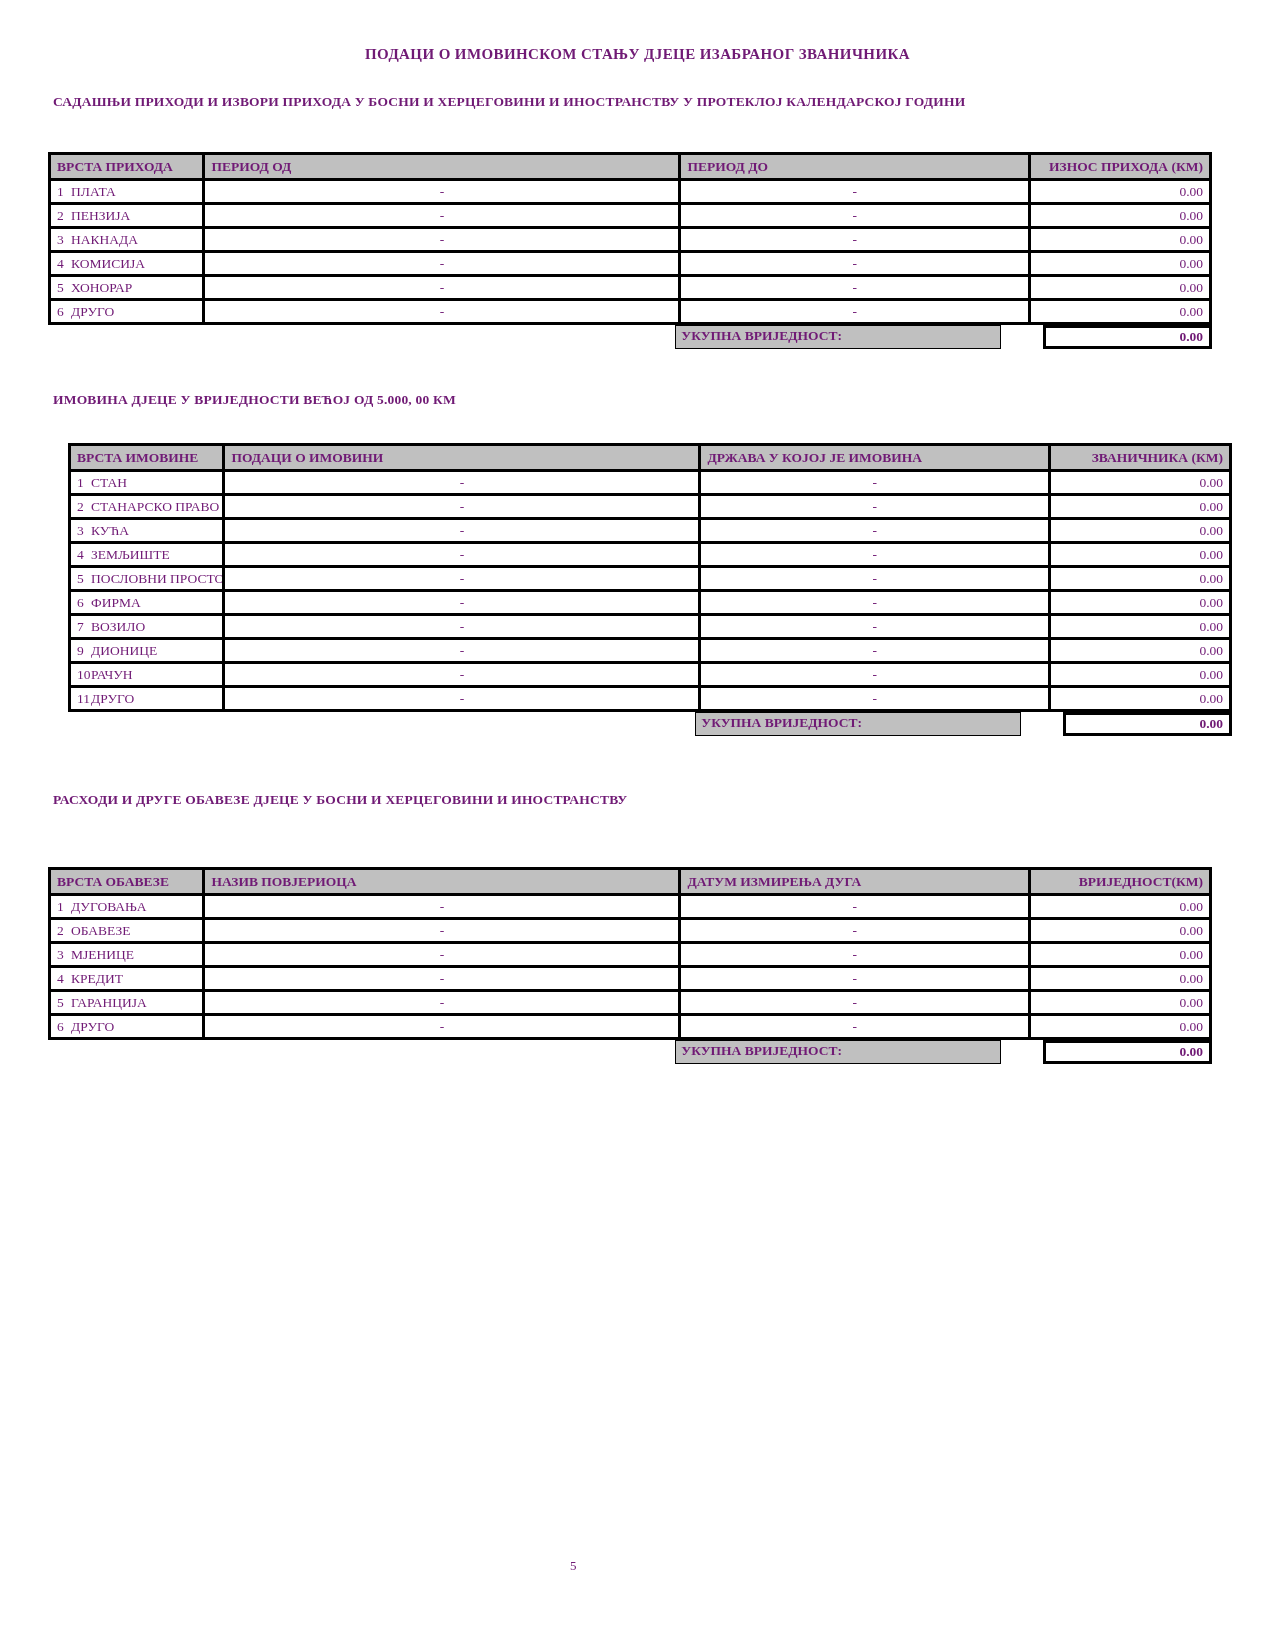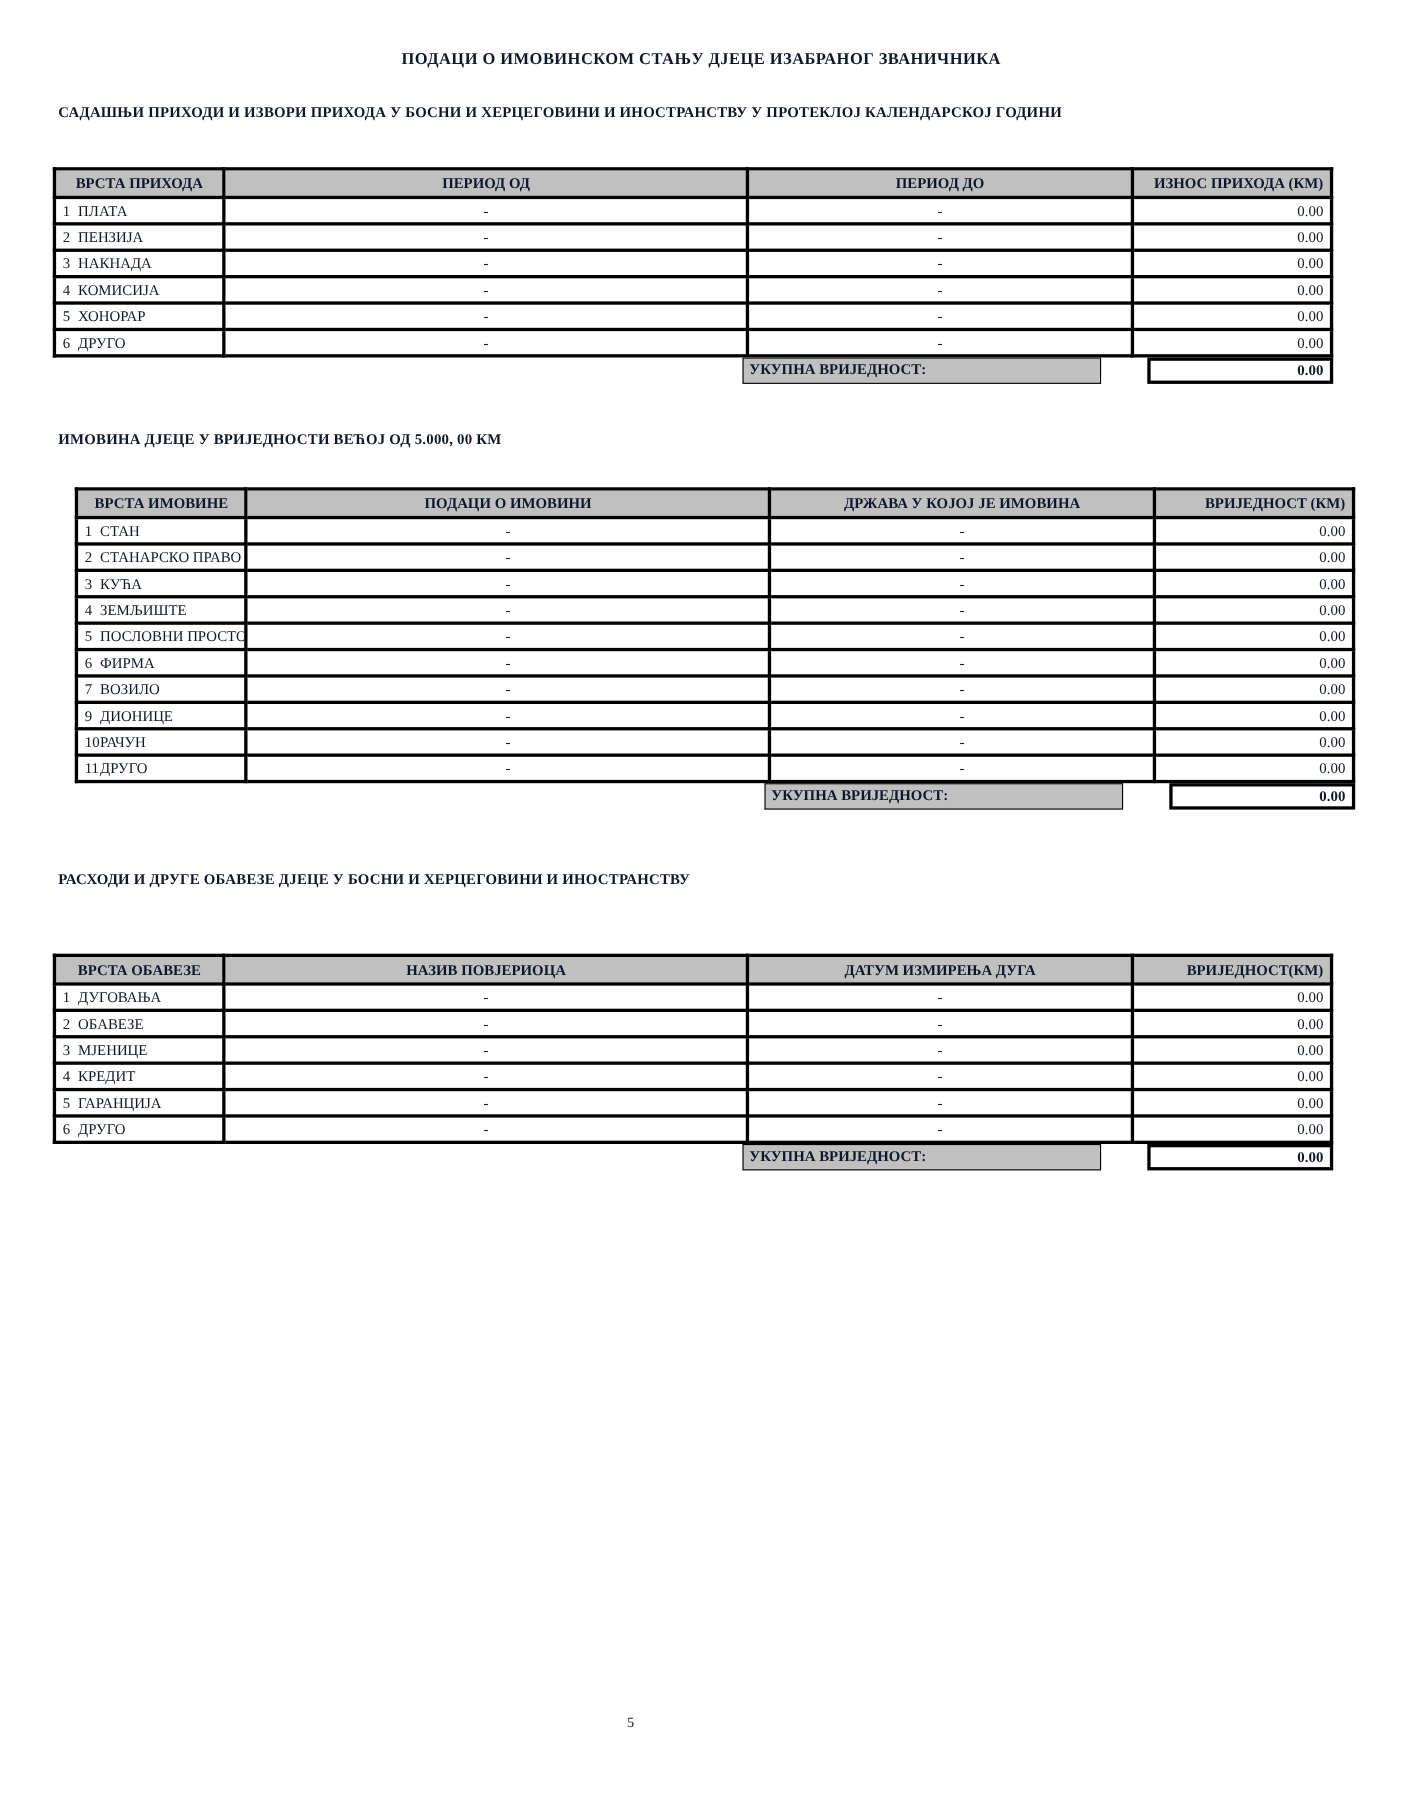"ПОДАЦИ О ИМОВИНСКОМ СТАЊУ ДЈЕЦЕ" .doc { color: #0f172a -> #701a75 }
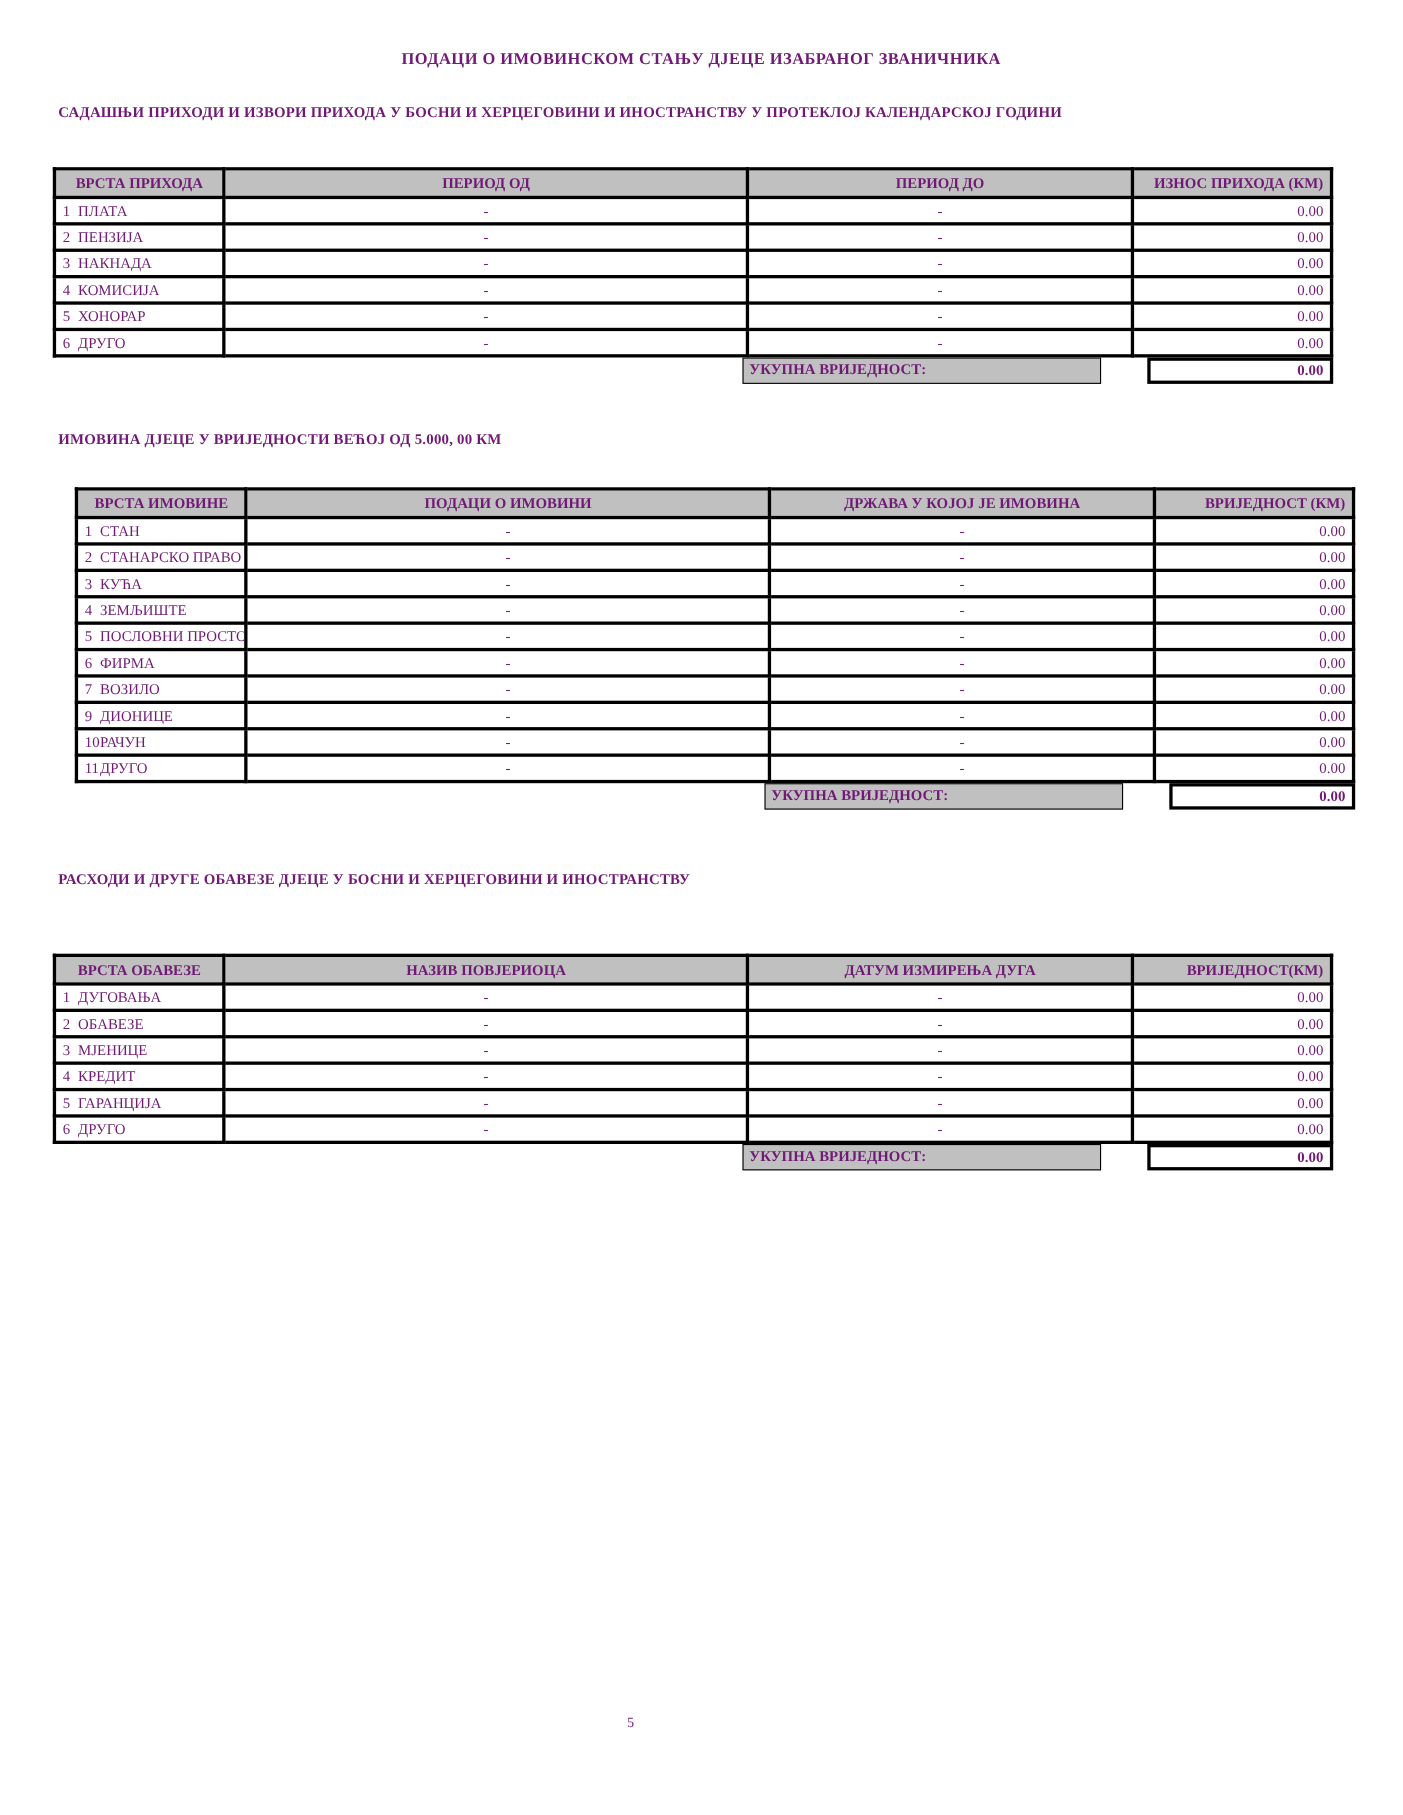"ВРСТА ПРИХОДА" table.form th { text-align: center -> left }
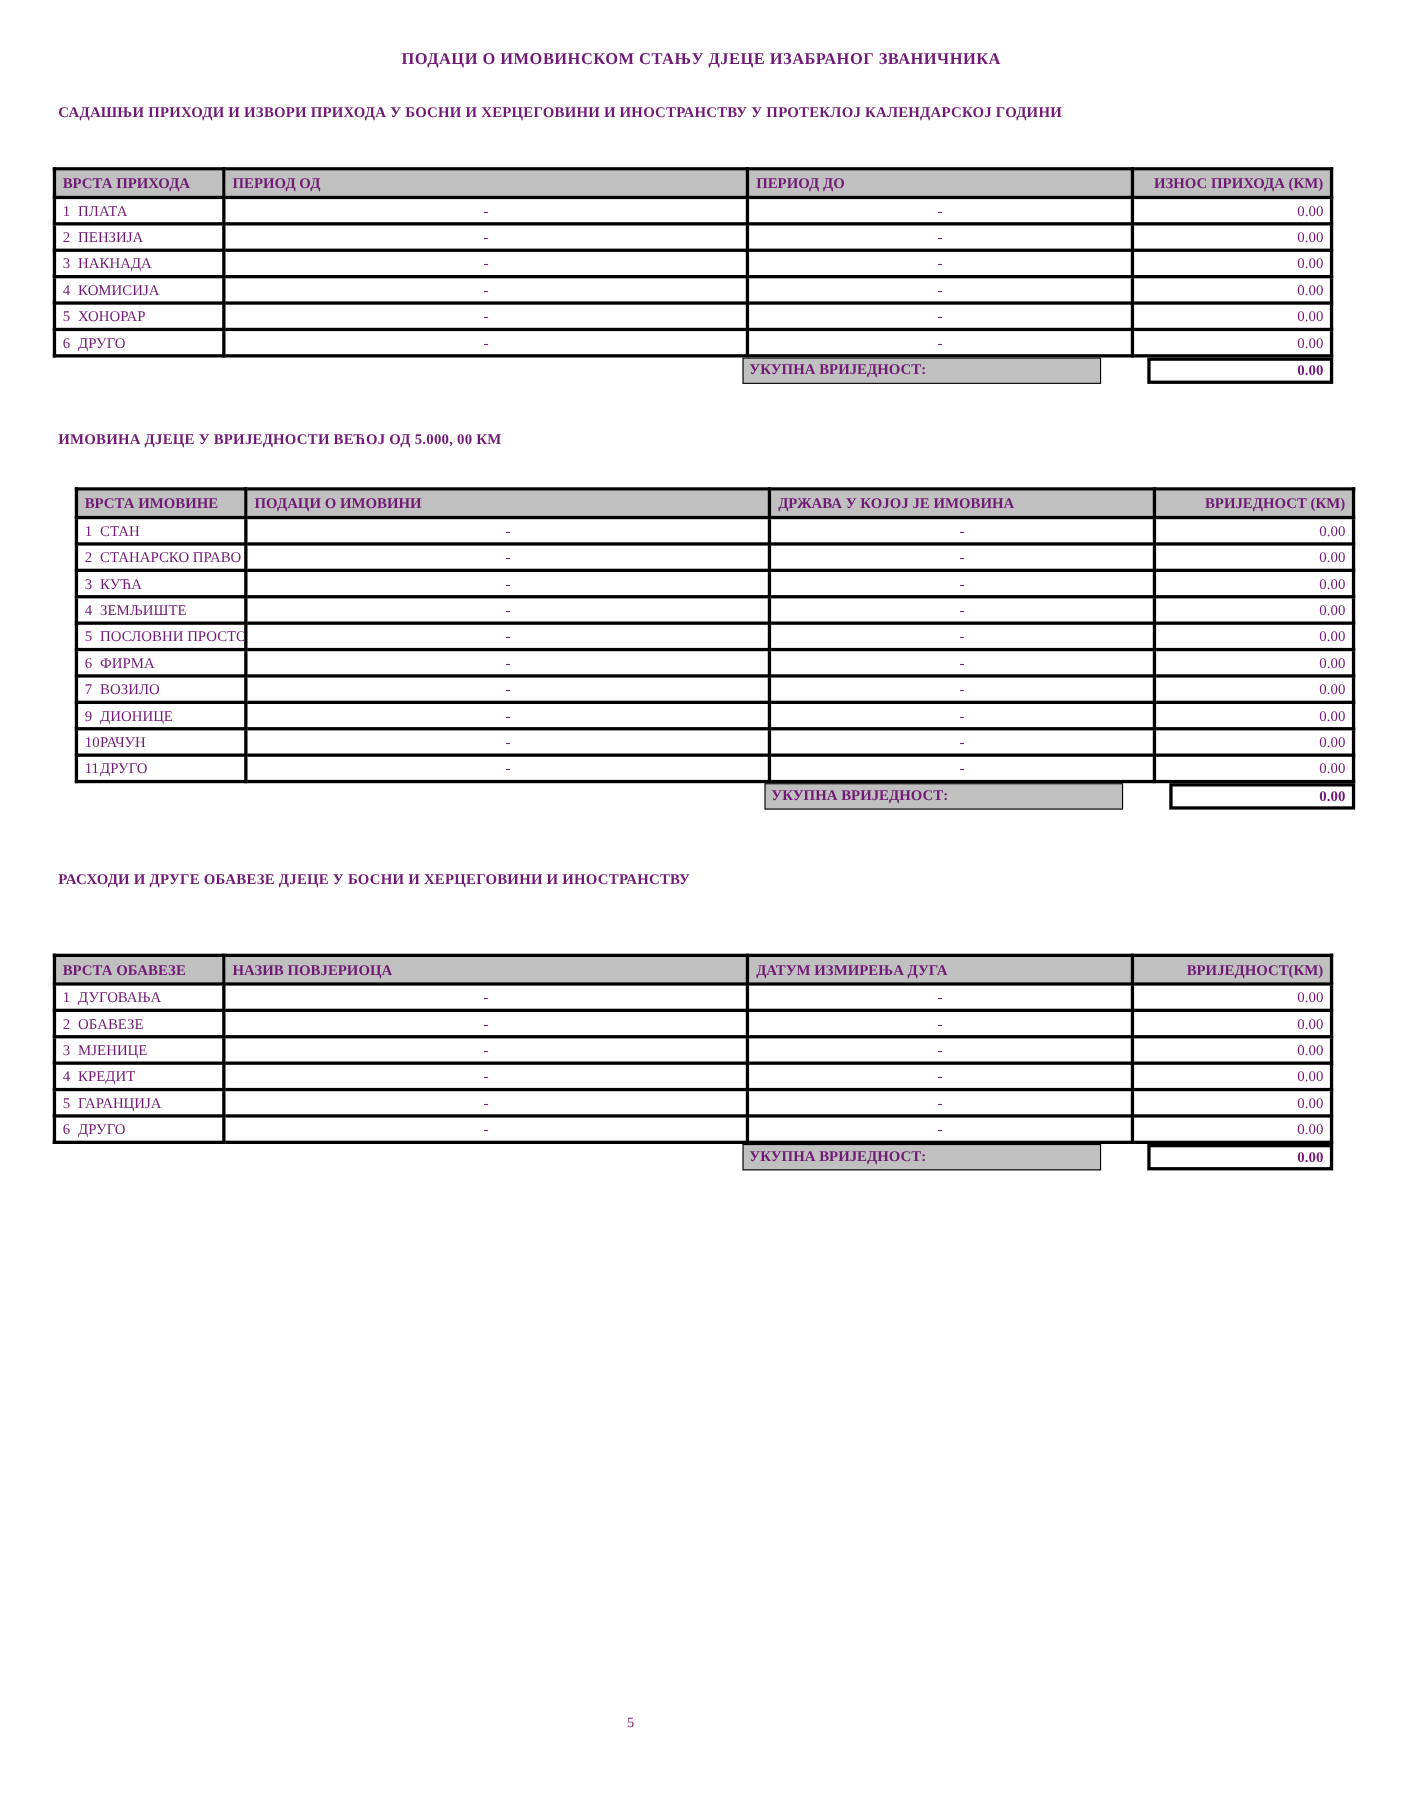"ВРИЈЕДНОСТ (КМ)" th.num { text: ВРИЈЕДНОСТ -> ЗВАНИЧНИКА }
